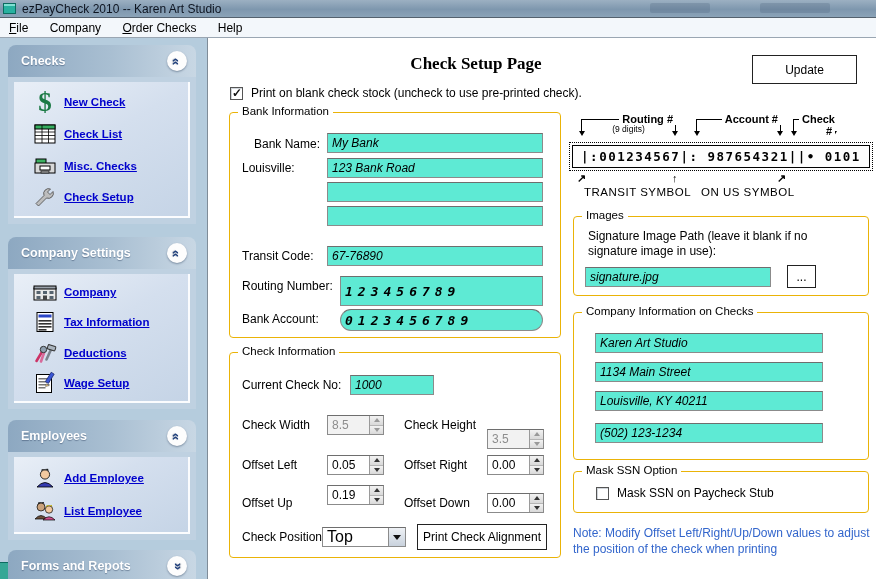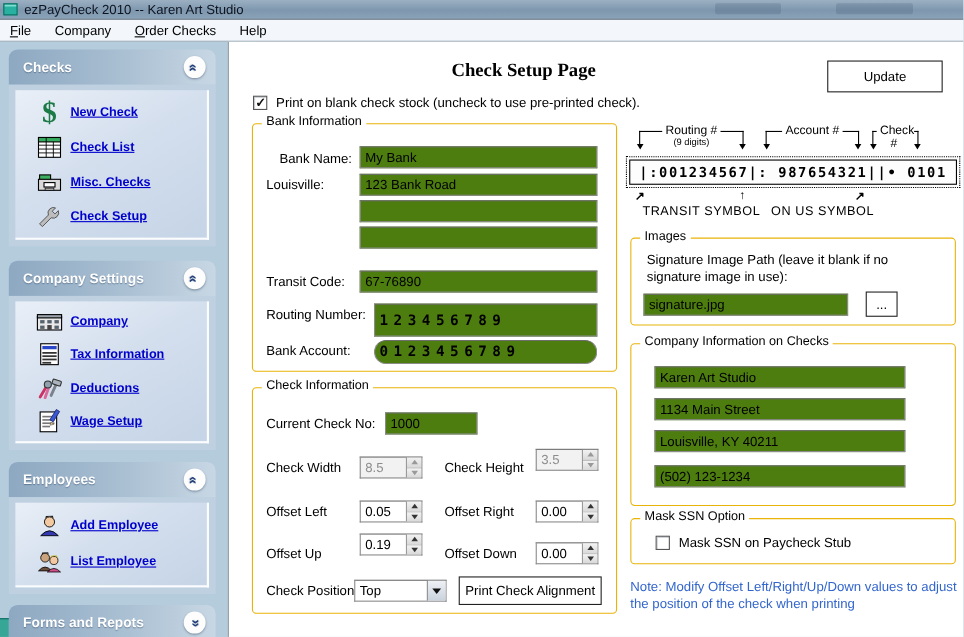"Routing #" .blabel { font-weight: none -> bold; text-align: center -> right }
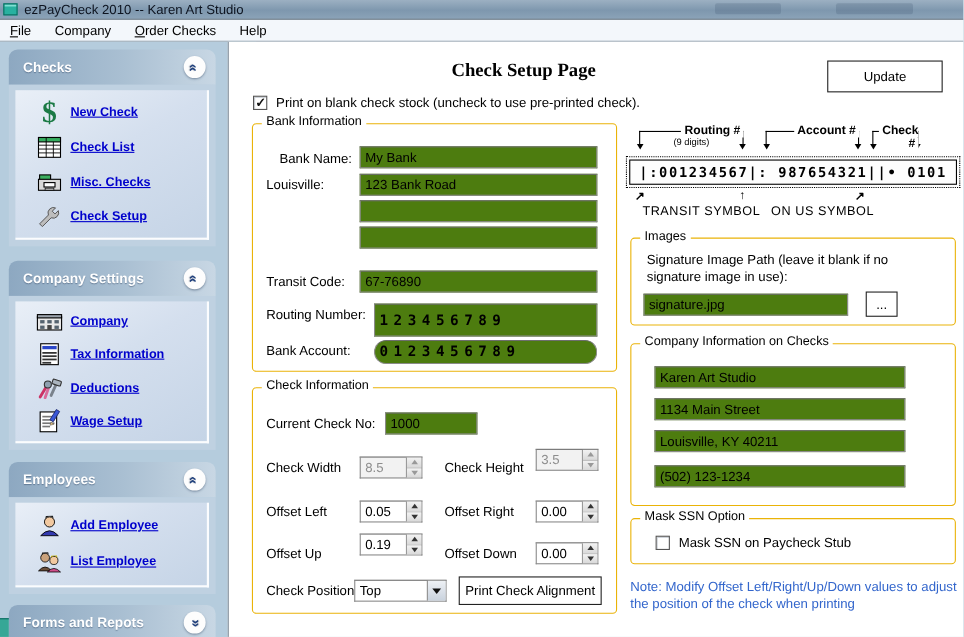"My Bank" .tbox { background: #4d7c0f -> #5eead4; font-style: none -> italic }
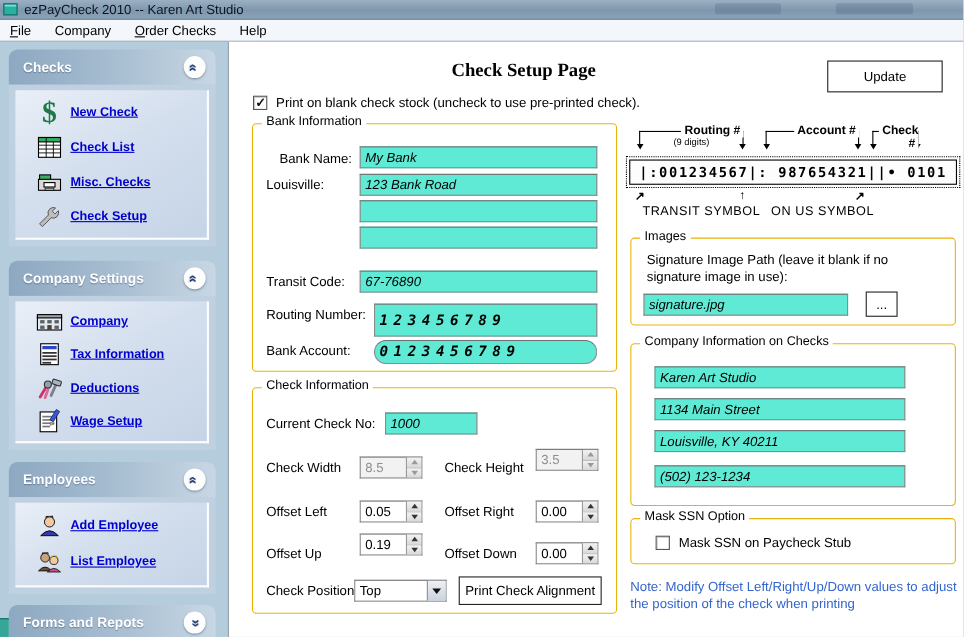"3.5" div.spin { top: 55px -> 76px }
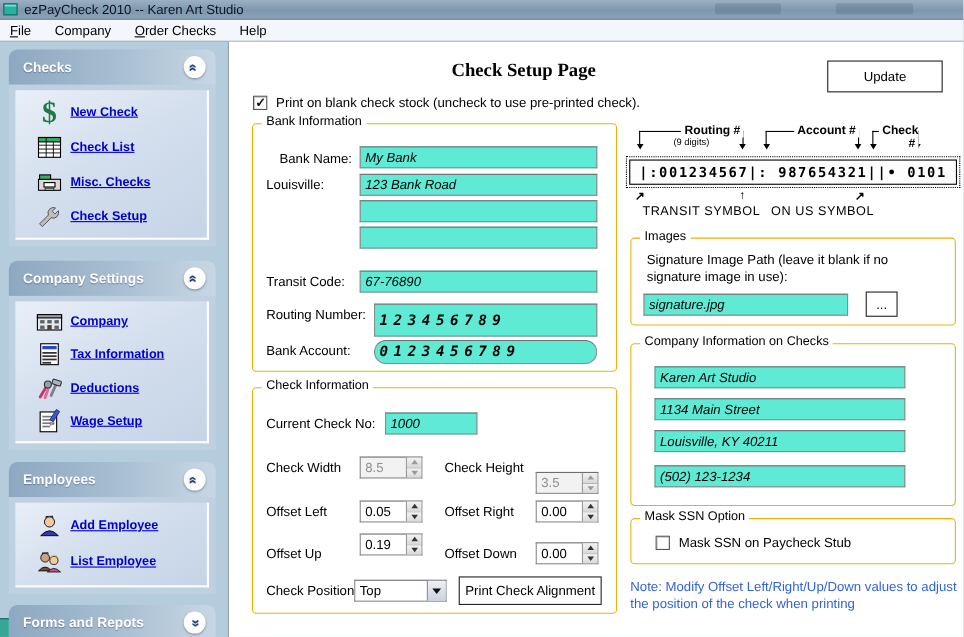"Top" .combo .val { font-size: 12px -> 16px }
